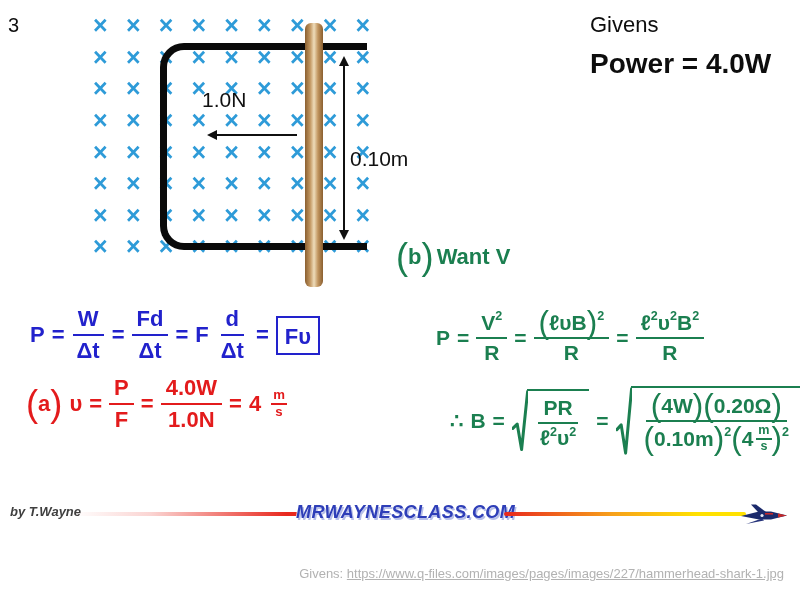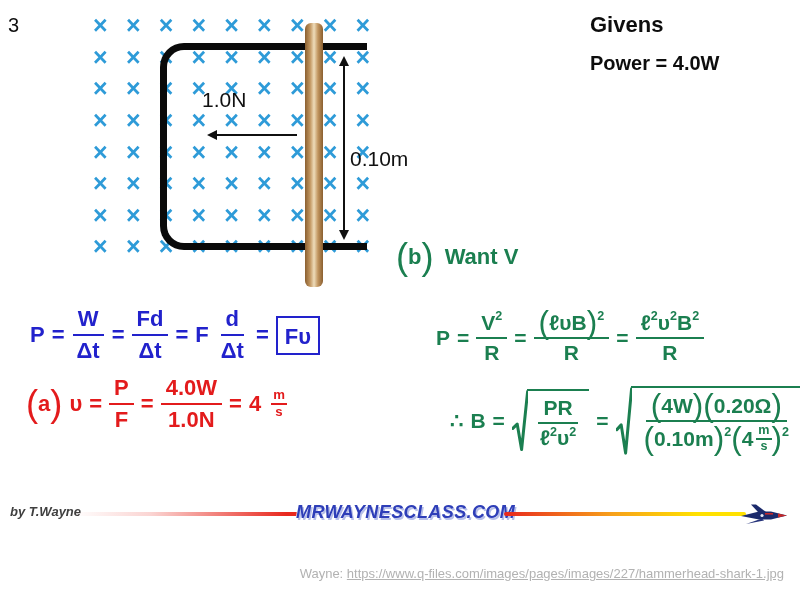"Givens" .givens .title { font-weight: bold -> normal }
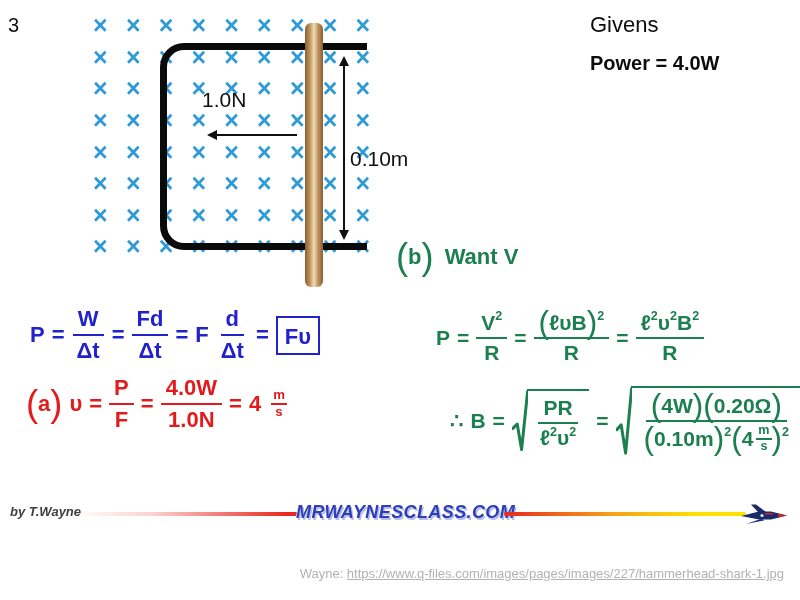"Power = 4.0W" .g-item { font-size: 20px -> 28px }
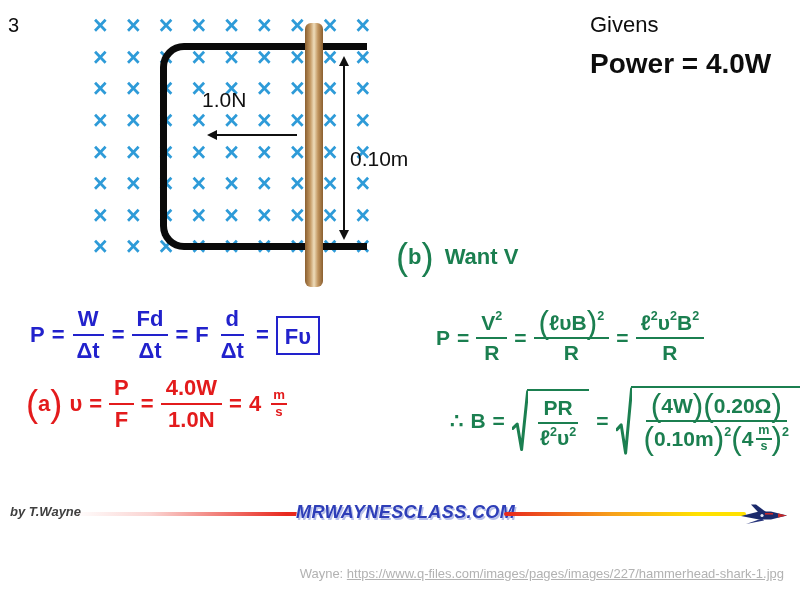"Want V" .partb .txt { margin-left: 11px -> 3px }
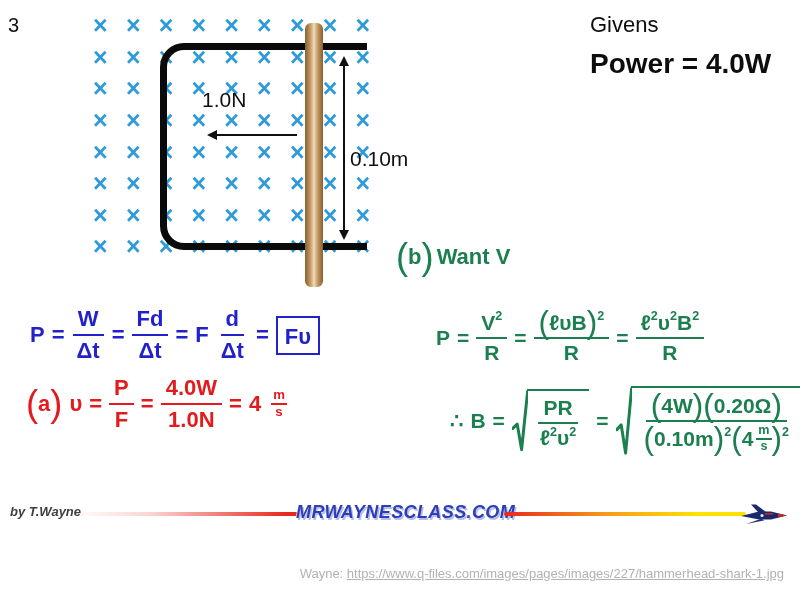"Wayne:" span { text: Wayne -> Givens }
